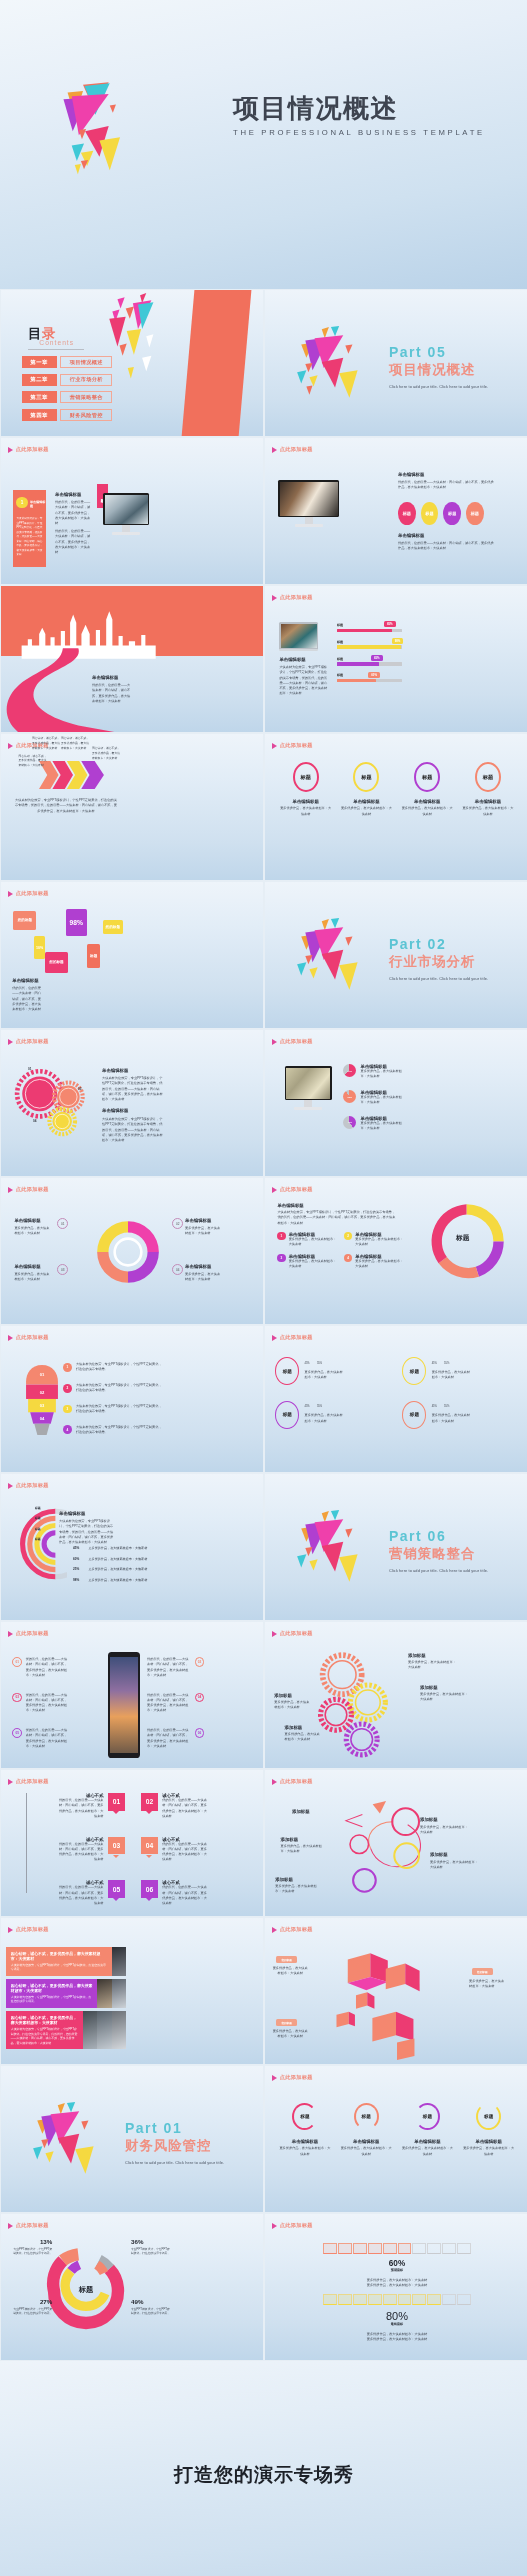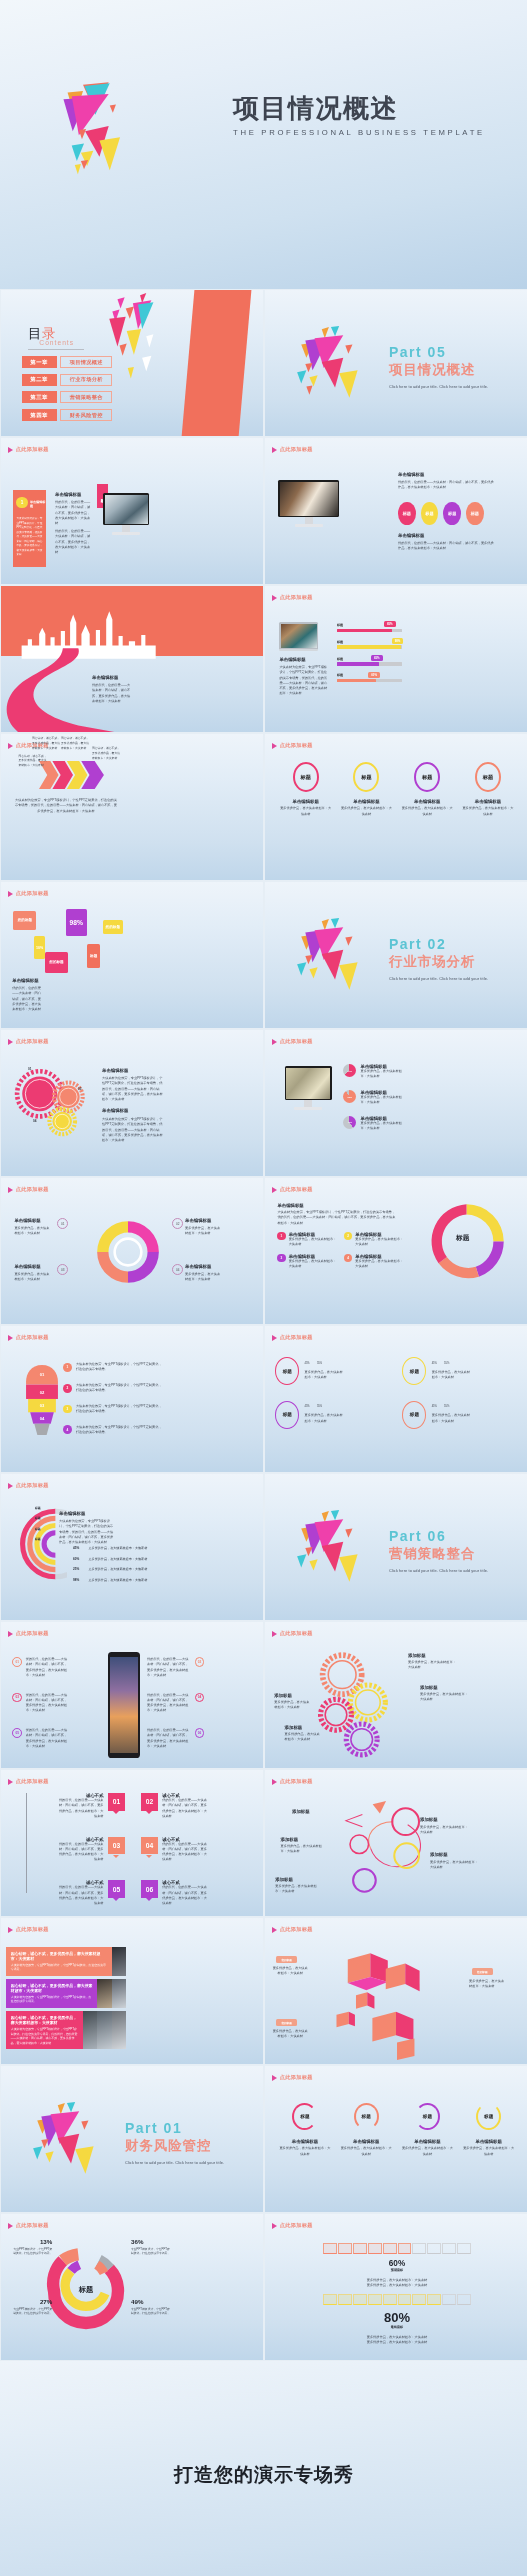"目录" .toc-cn { font-weight: normal -> bold }
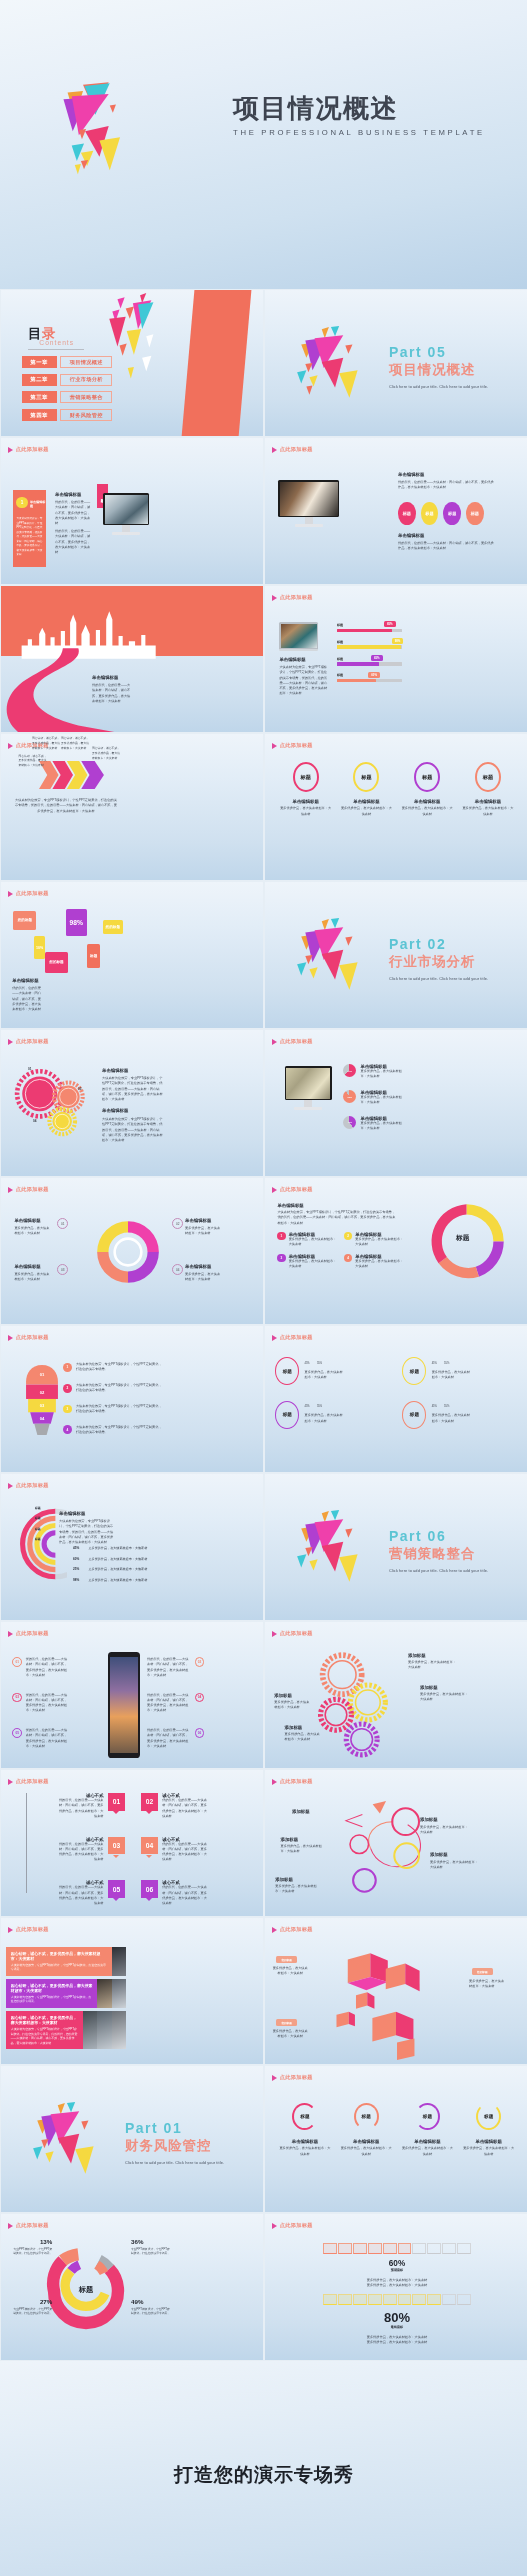"80%" div { font-size: 13px -> 11px; font-weight: bold -> normal }
